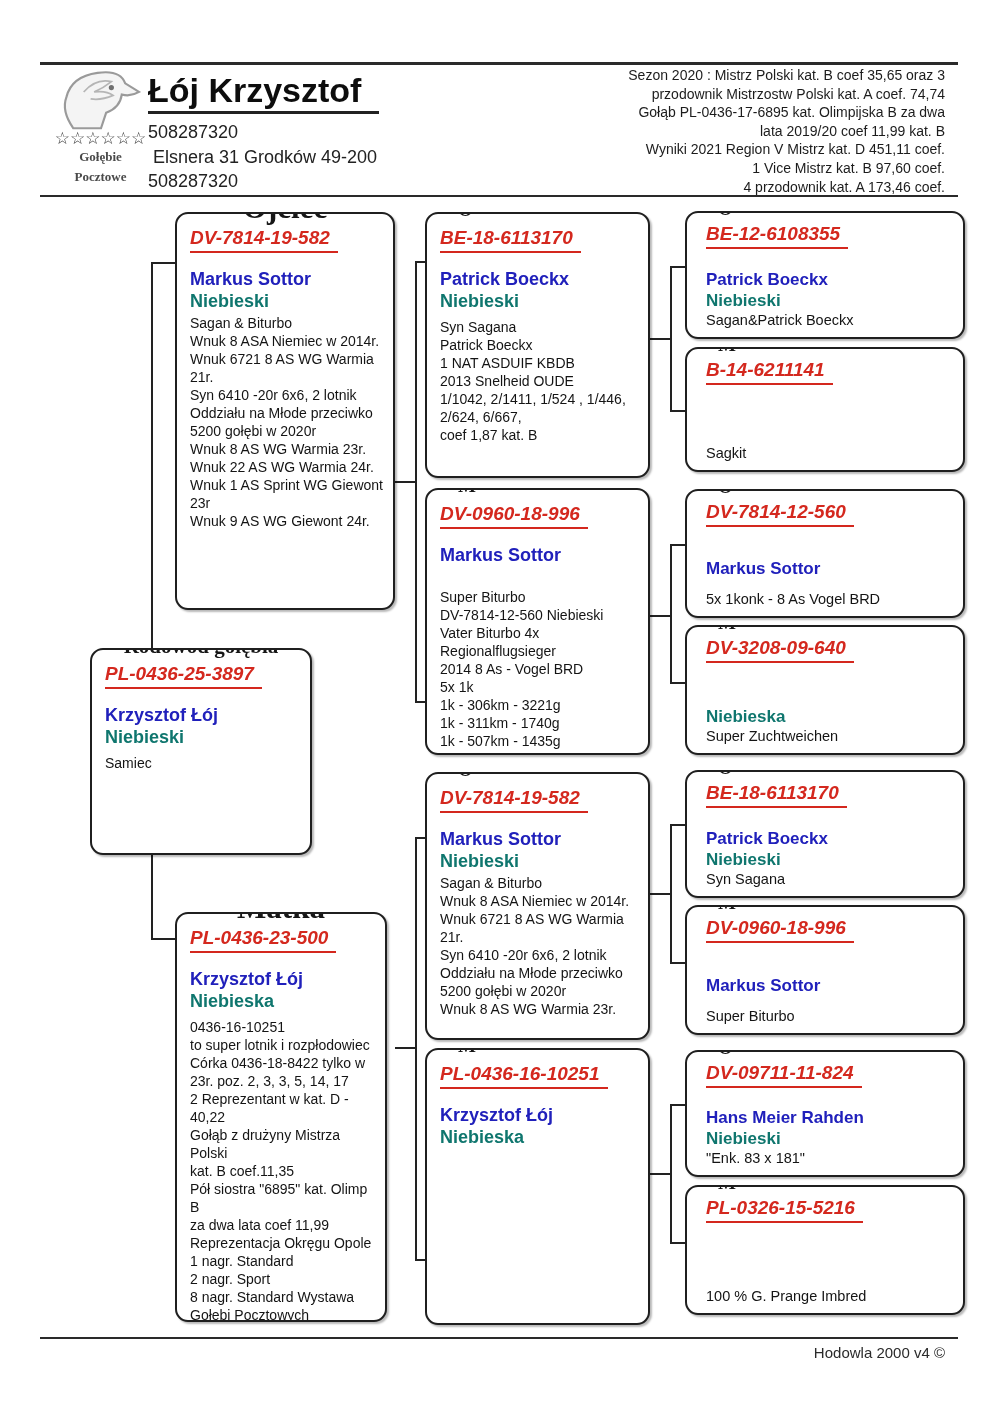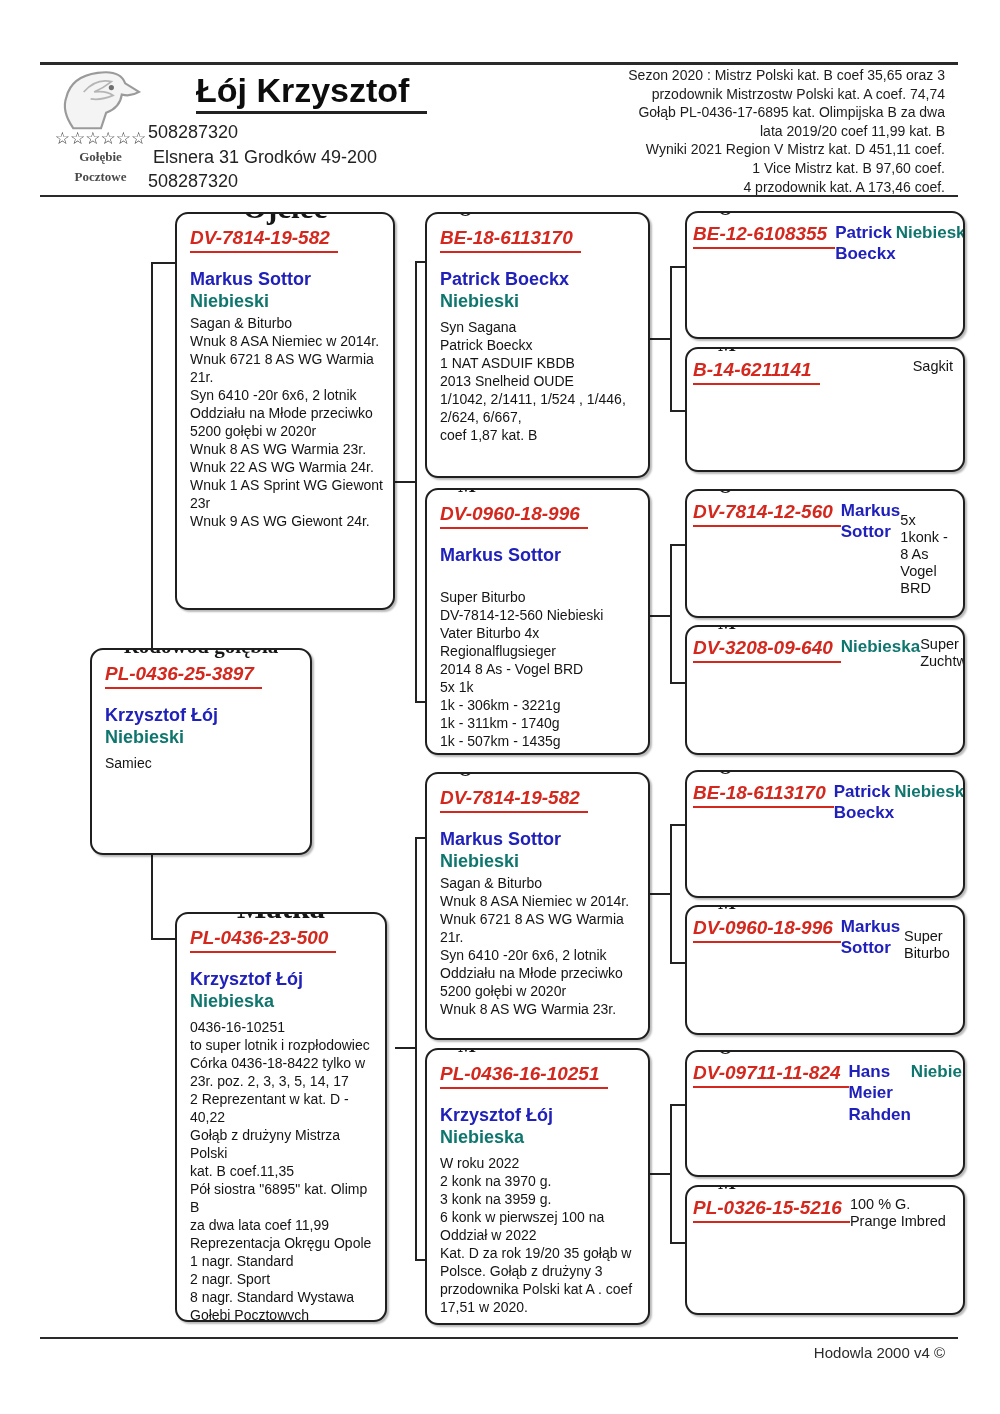"Łój Krzysztof" .breeder-name { margin-left: 48px -> none }
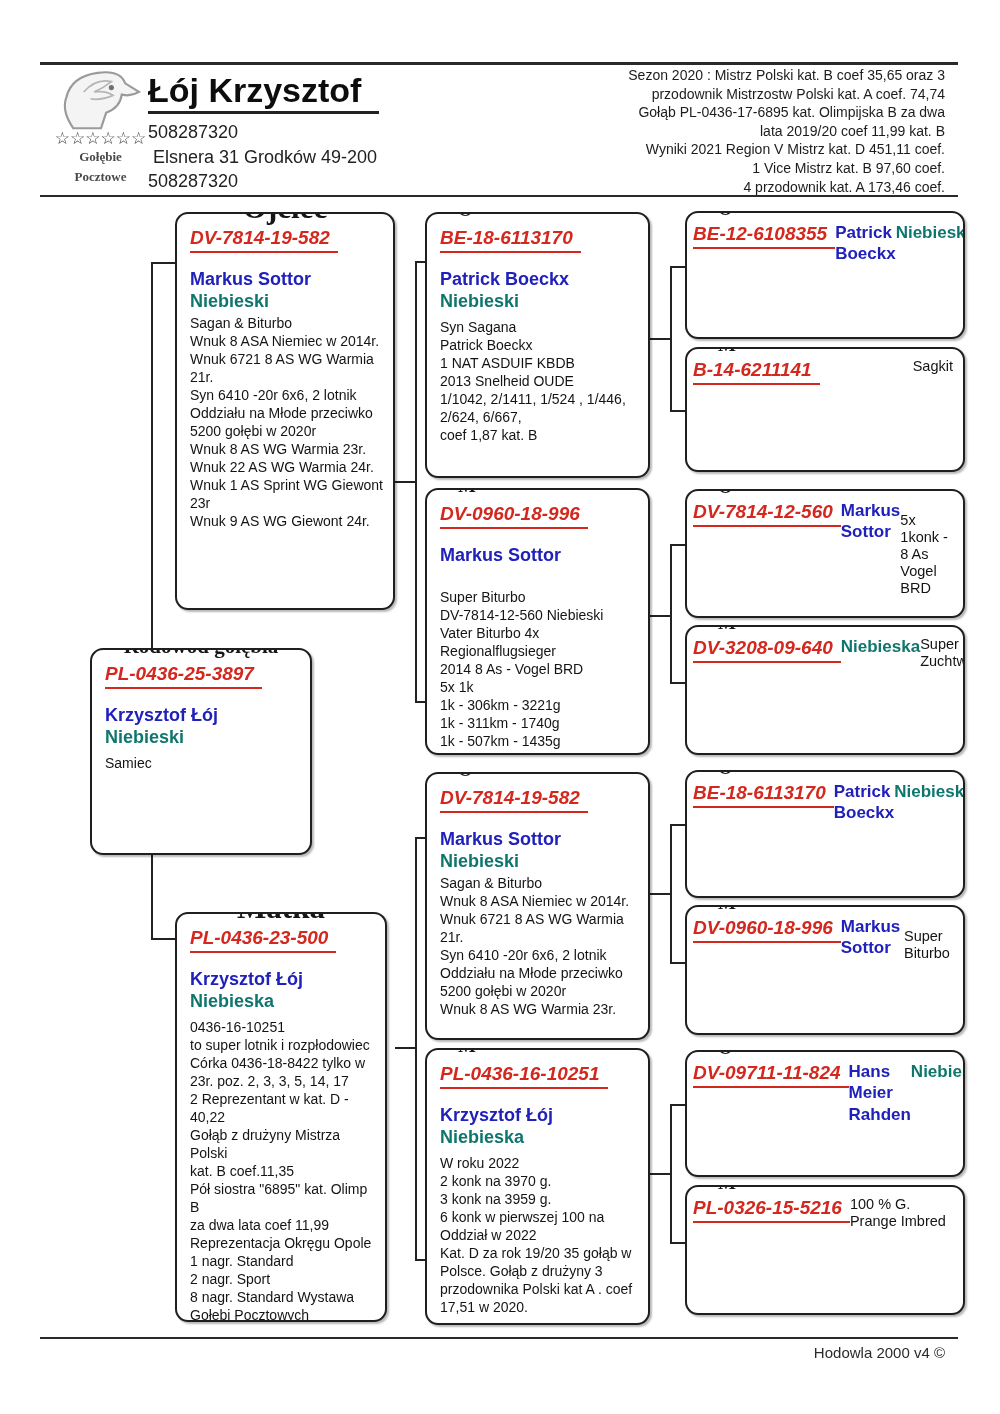"BE-12-6108355" .rbox { flex-direction: row -> column; padding: 9px 10px 8px 6px -> 9px 10px 8px 19px }
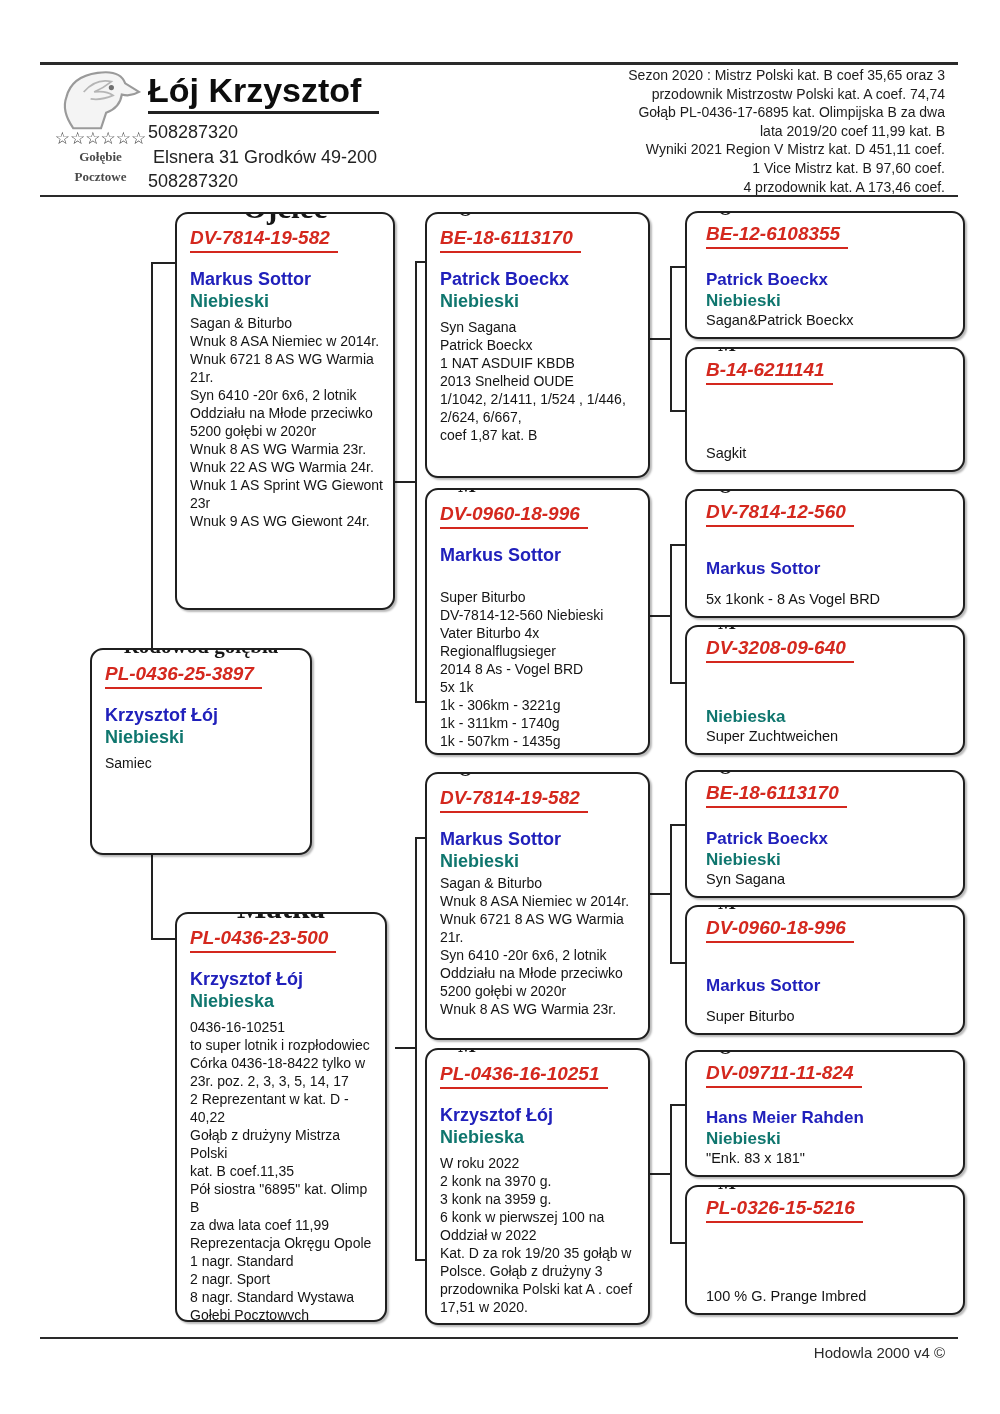"W roku 2022" div.body { html: <div>W roku 2022 2 konk na 3970 g. 3 konk na 3959 g. 6 konk w pierwszej 100 na Oddział w 2022 Kat. D za rok 19/20 35 gołąb w Polsce. Gołąb z drużyny 3 przodownika Polski kat A . coef 17,51 w 2020.</div> -> none }
